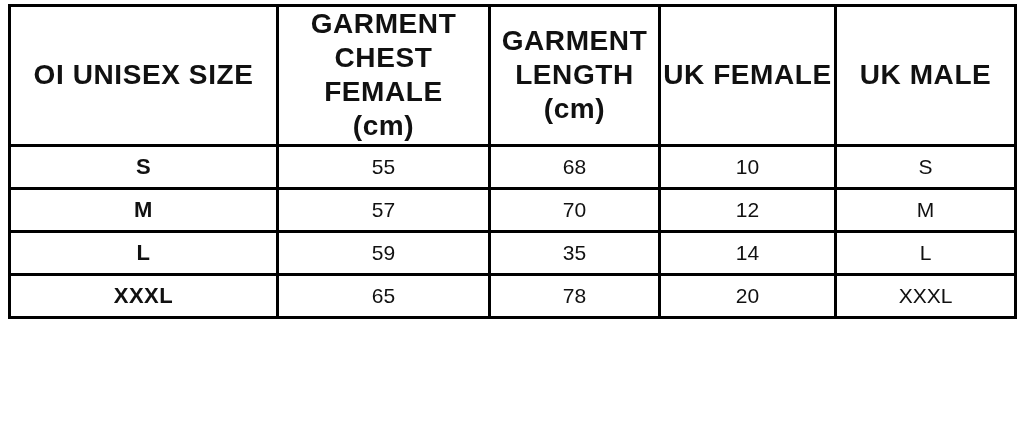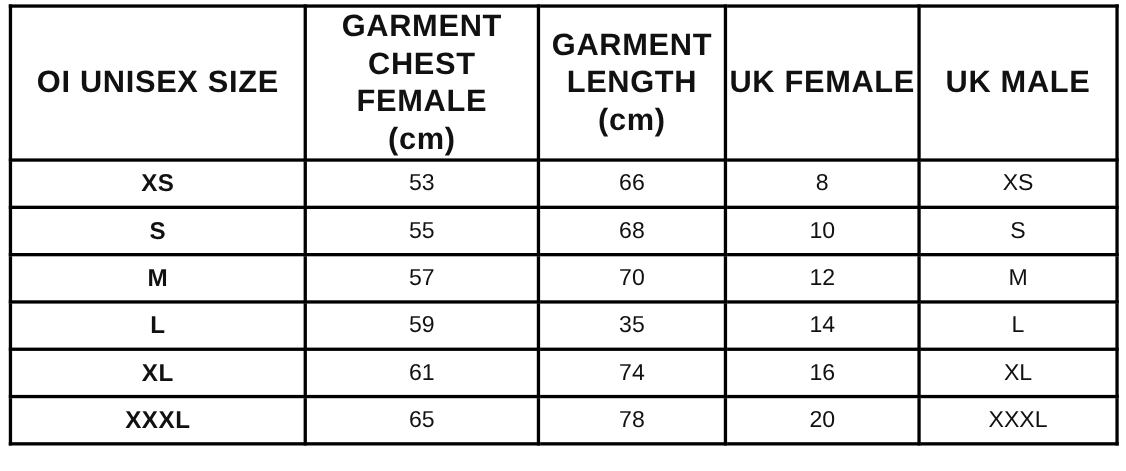"XS" tr { html: <tr> <td>XS</td> <td>53</td> <td>66</td> <td>8</td> <td>XS</td> </tr> -> none }
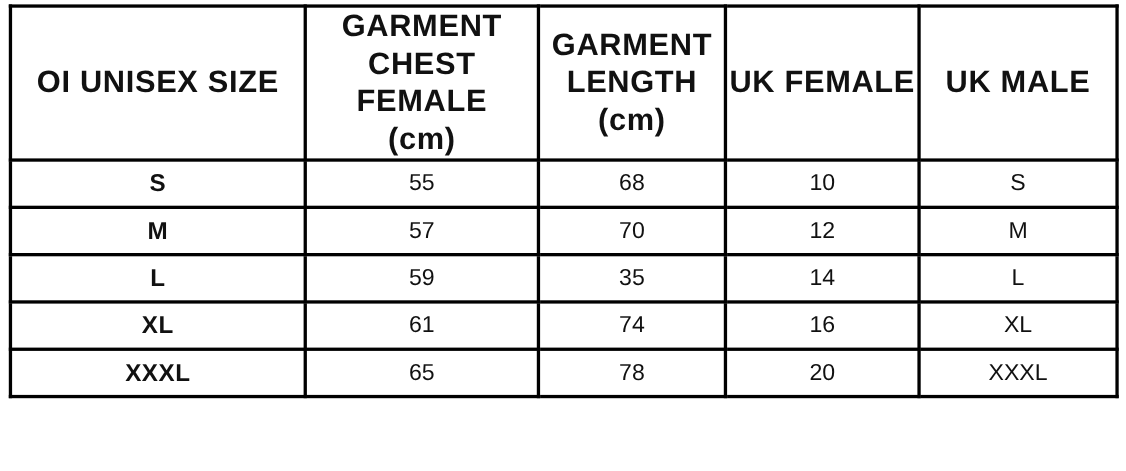"XL" tr { html: <tr> <td>XL</td> <td>61</td> <td>74</td> <td>16</td> <td>XL</td> </tr> -> none }
